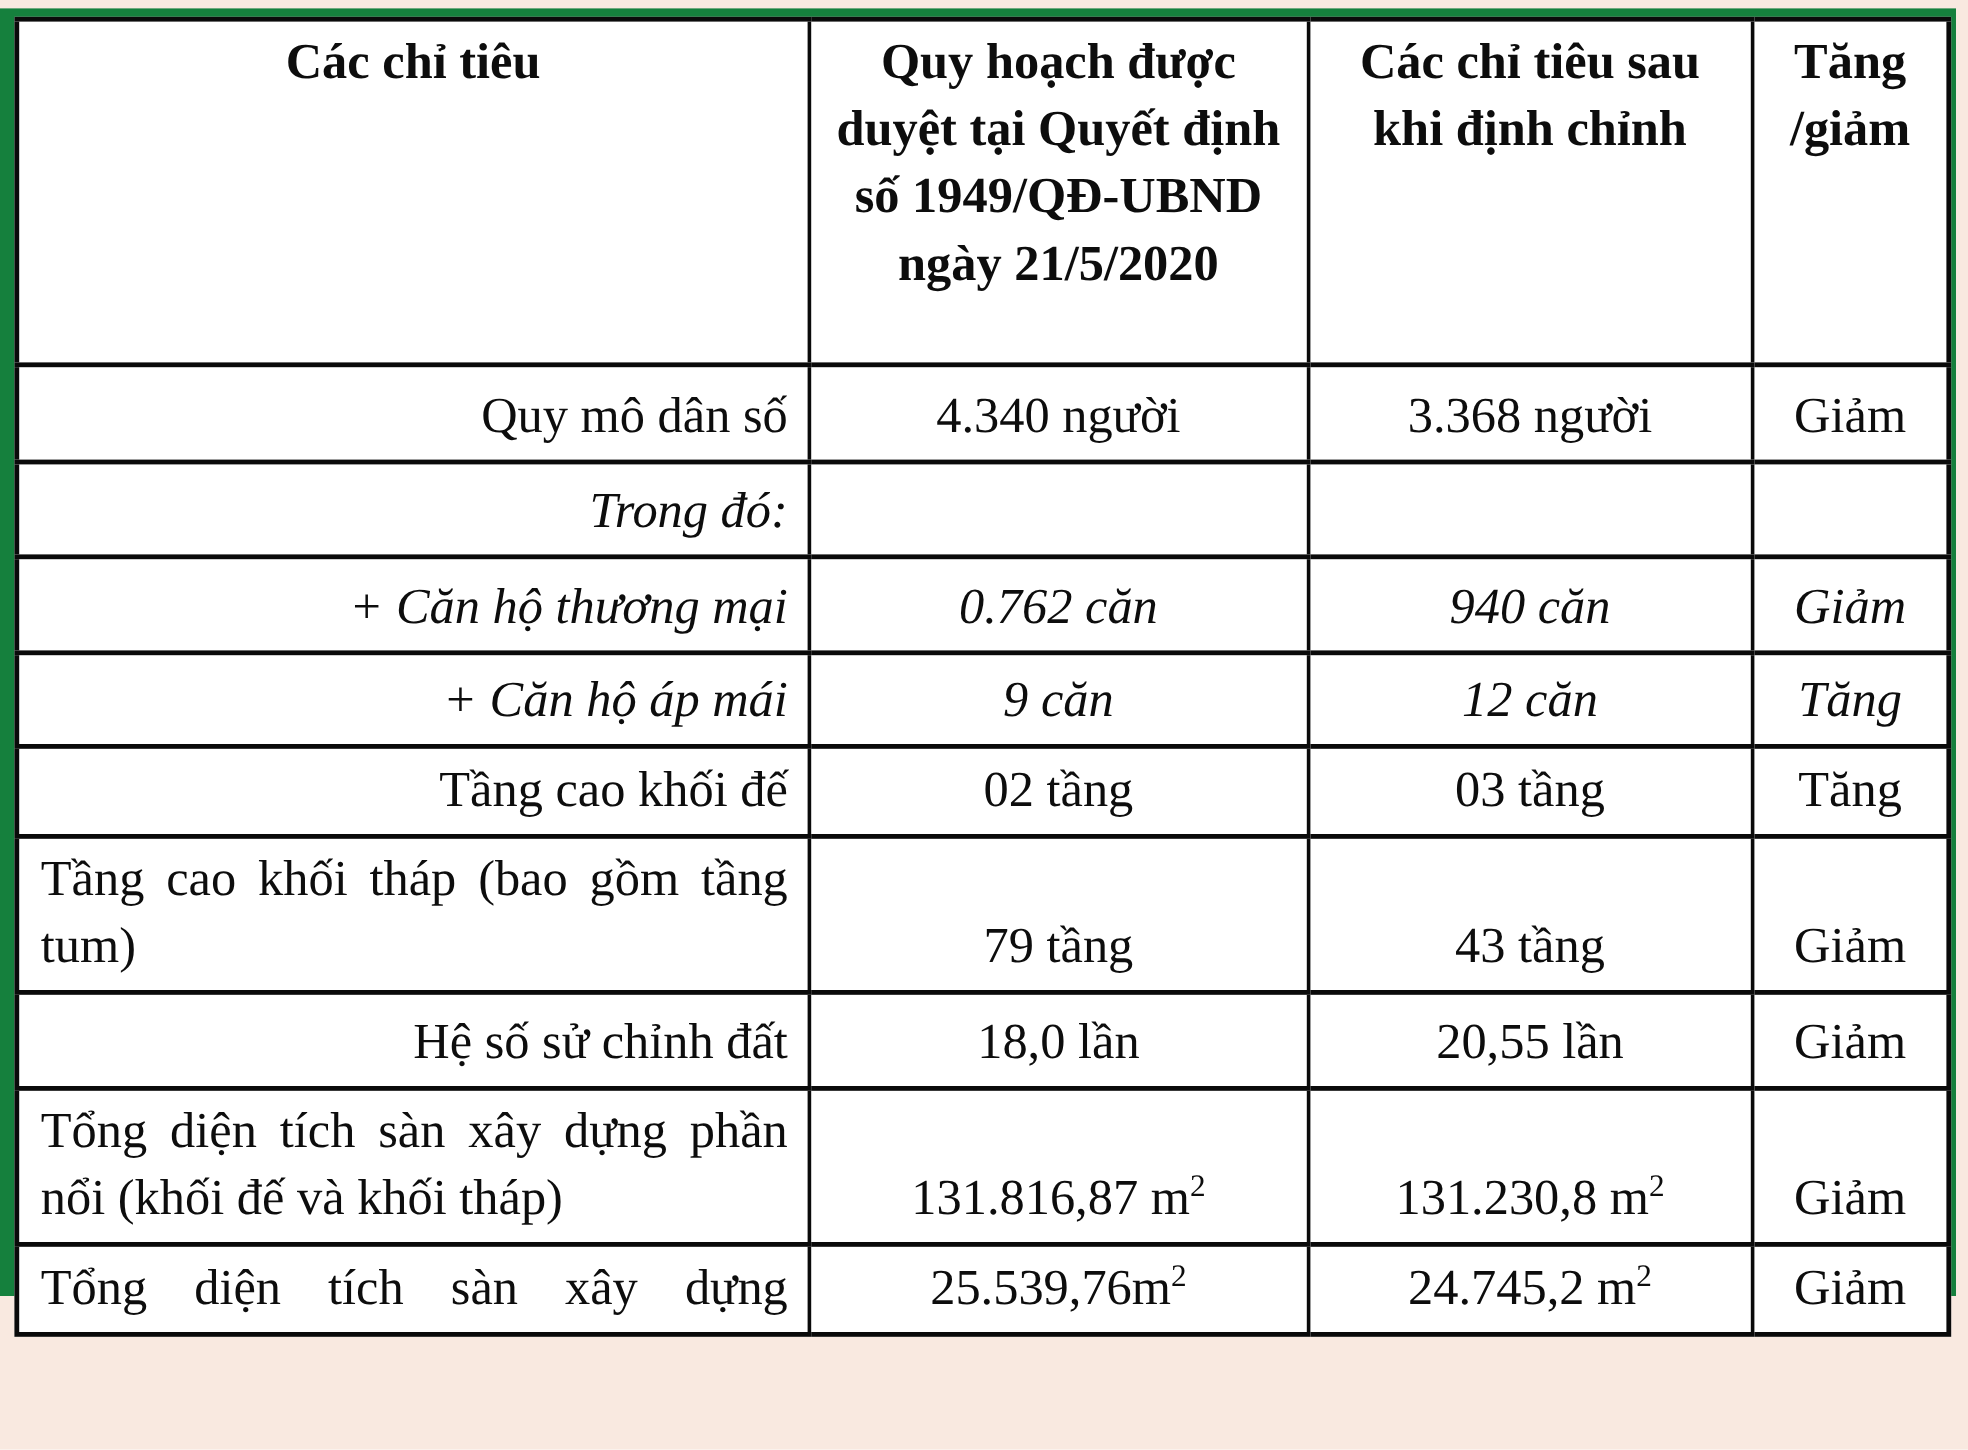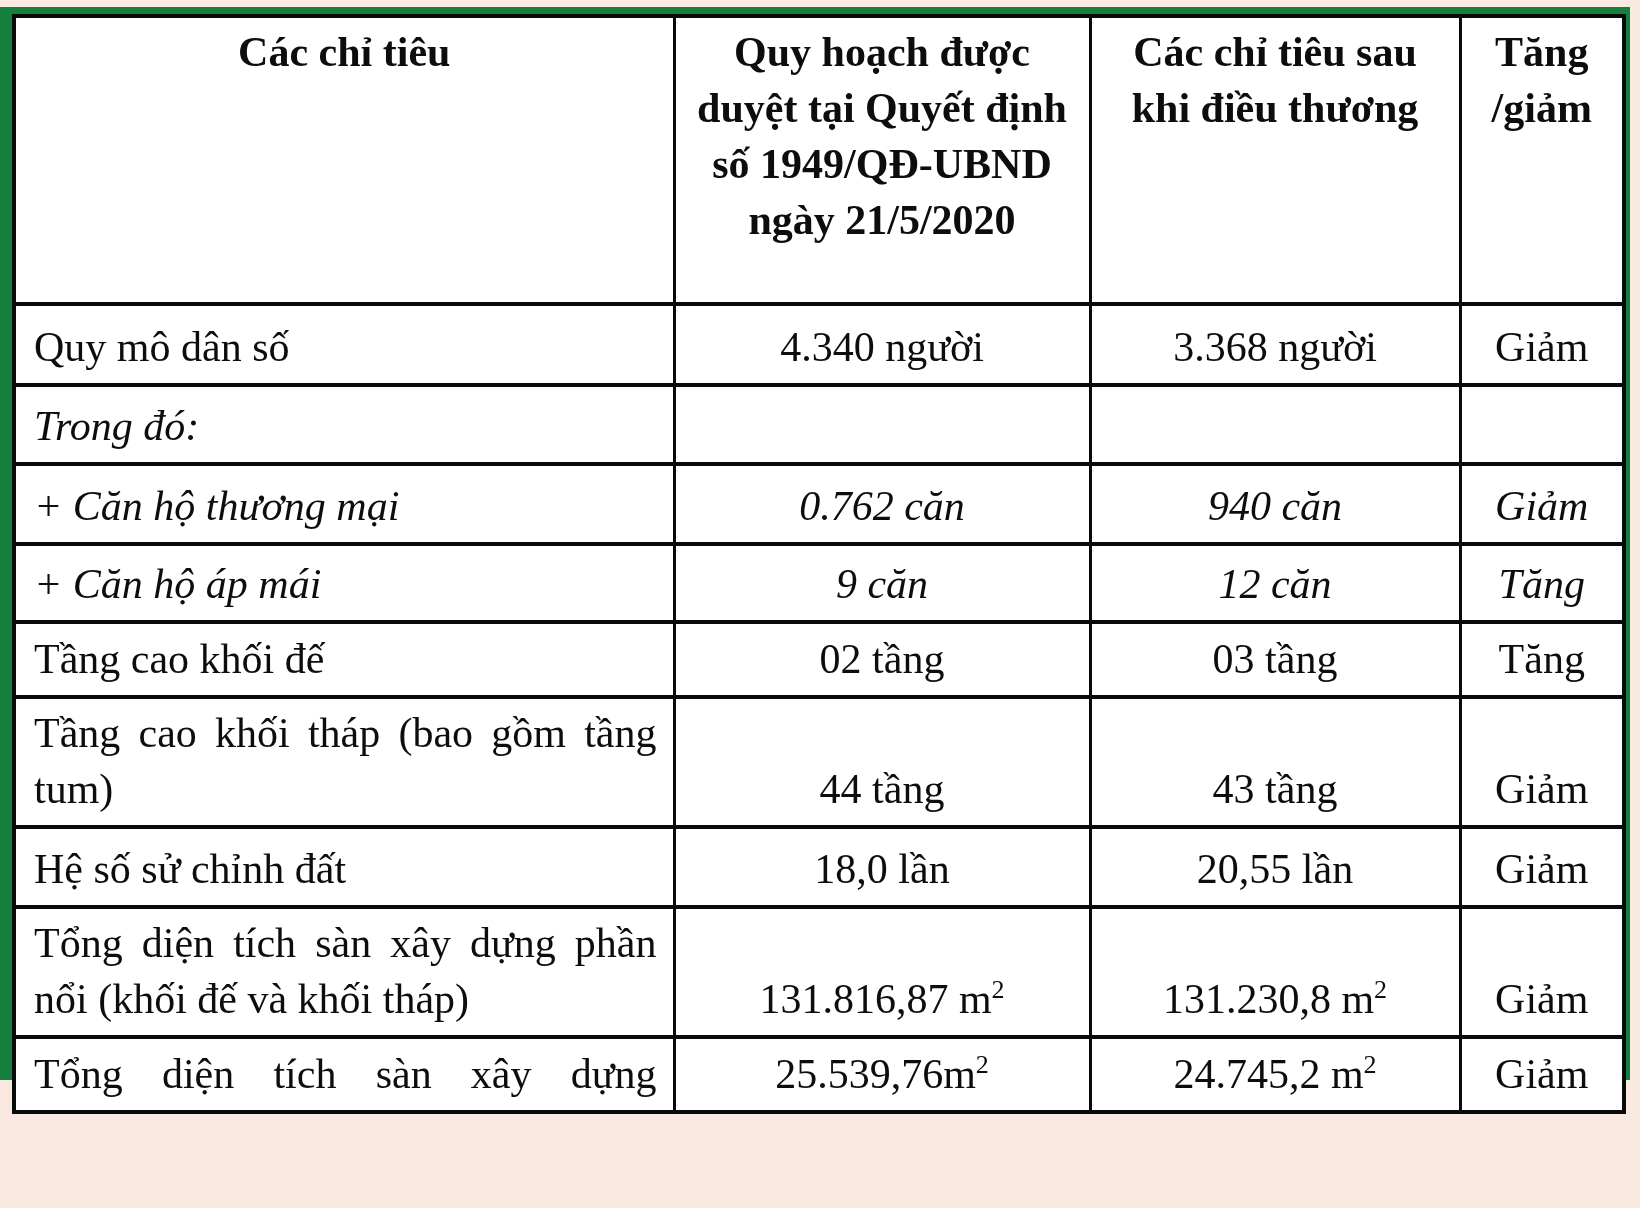"Các chỉ tiêu sau khi" th { text: điều thương -> định chỉnh }
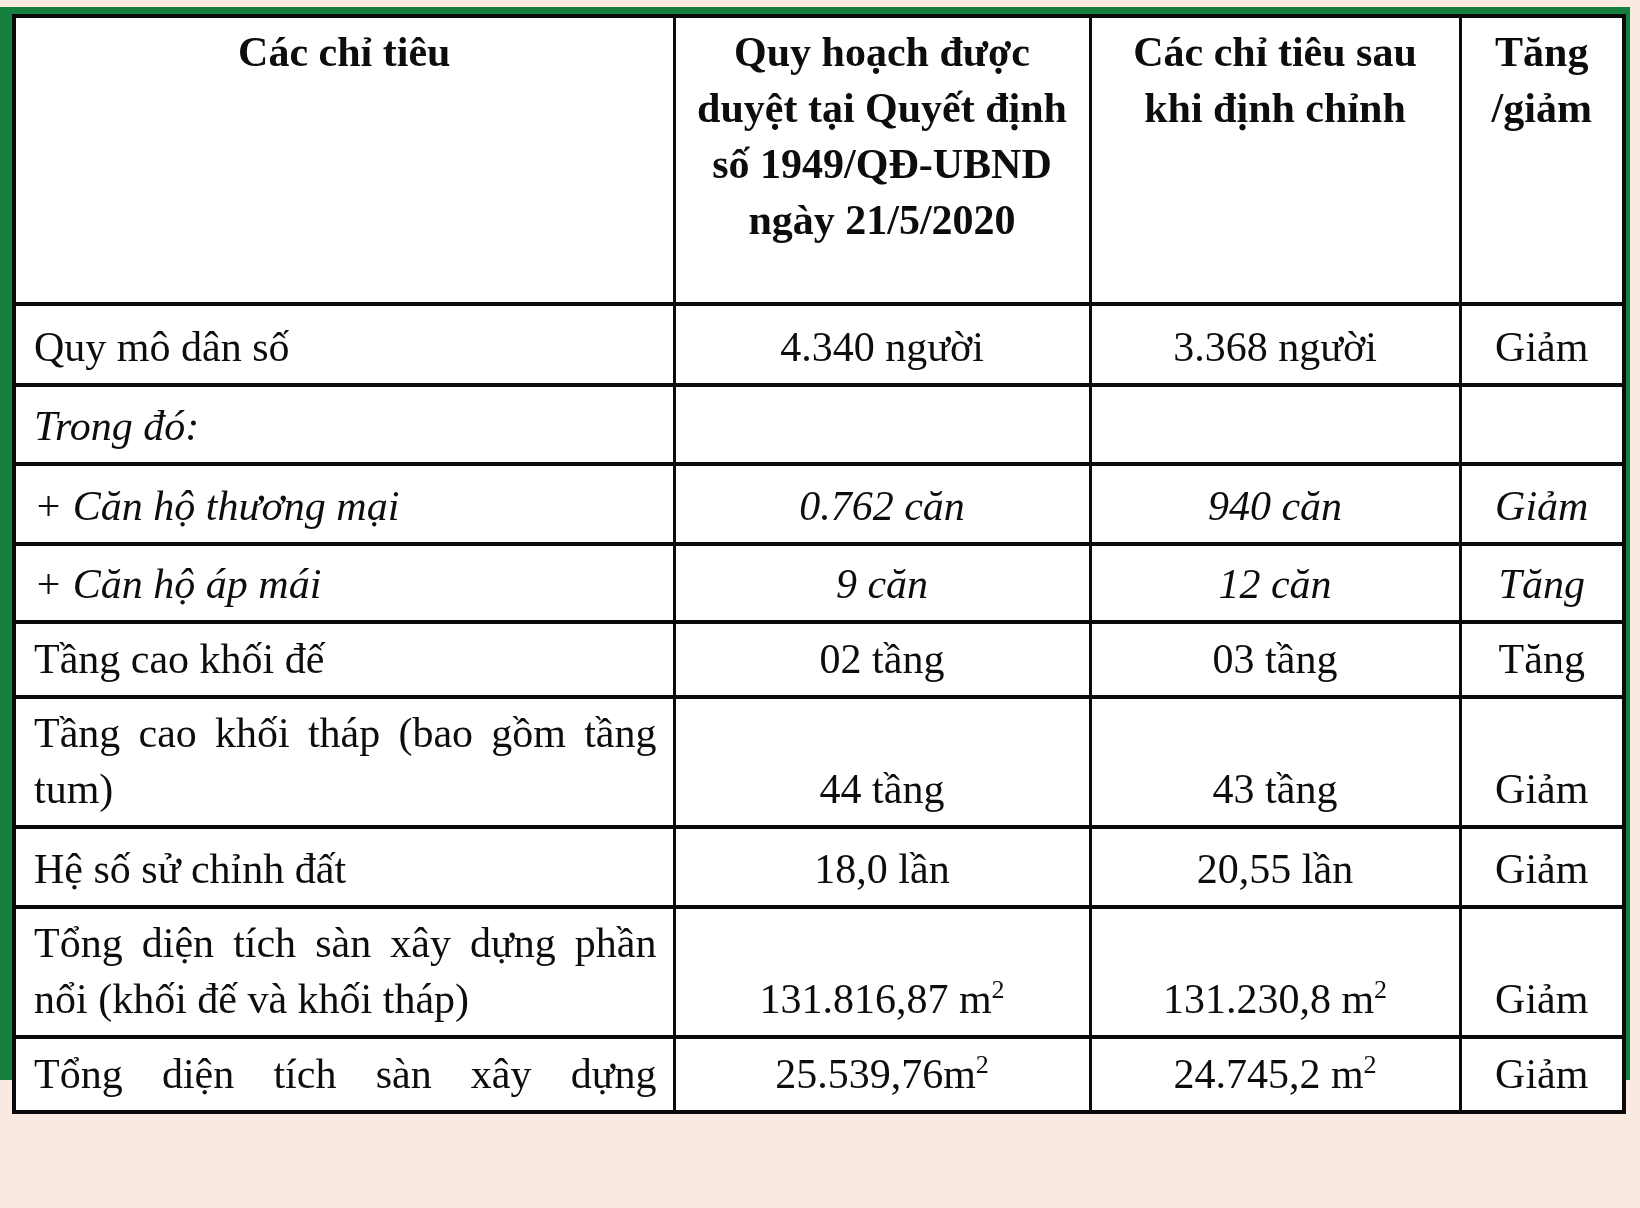"Quy mô dân số" td.label { text-align: left -> right }
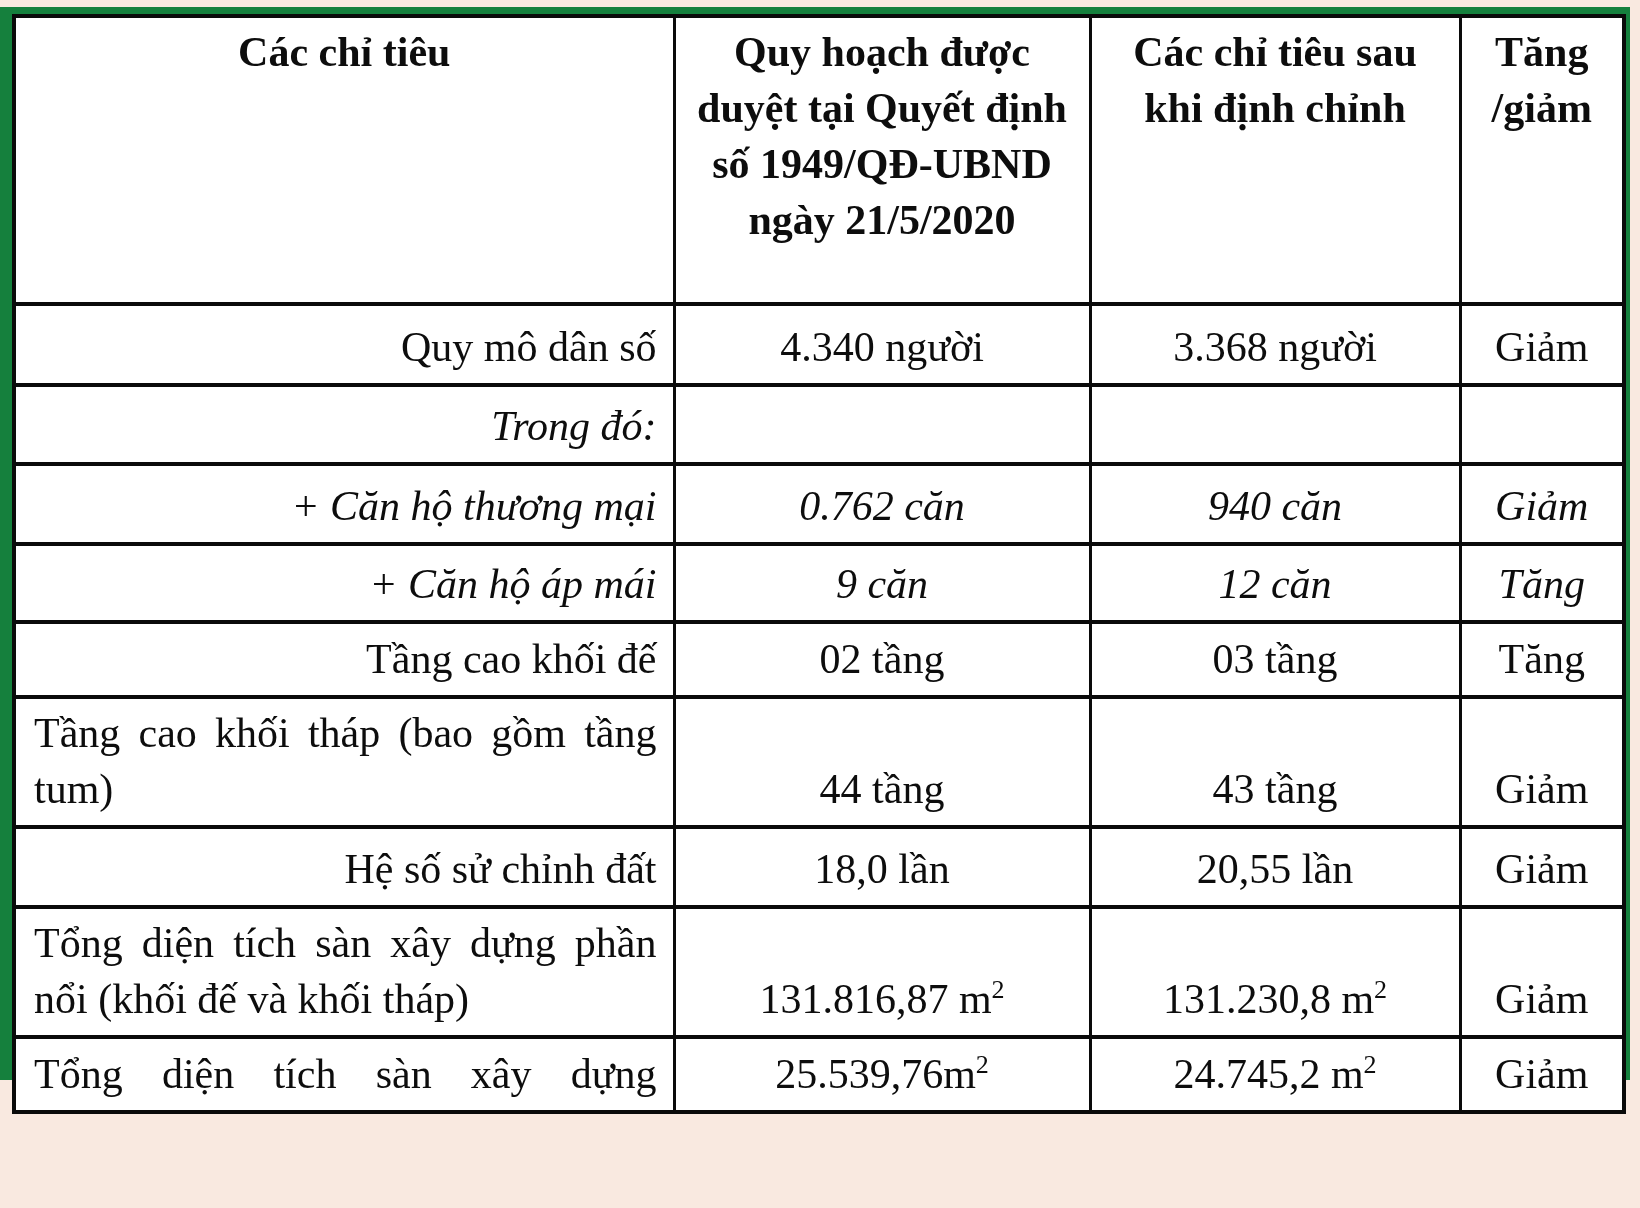"44 tầng" td.center { text: 44 -> 79 }
